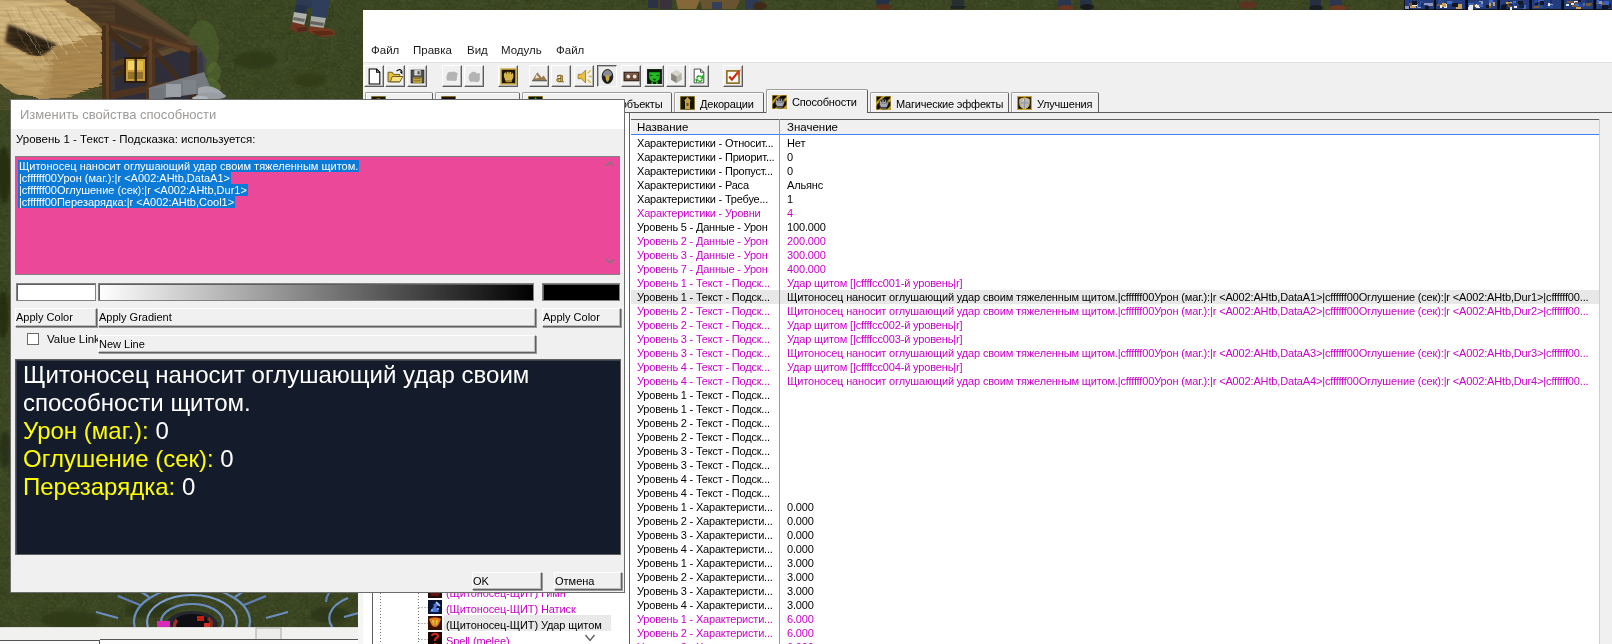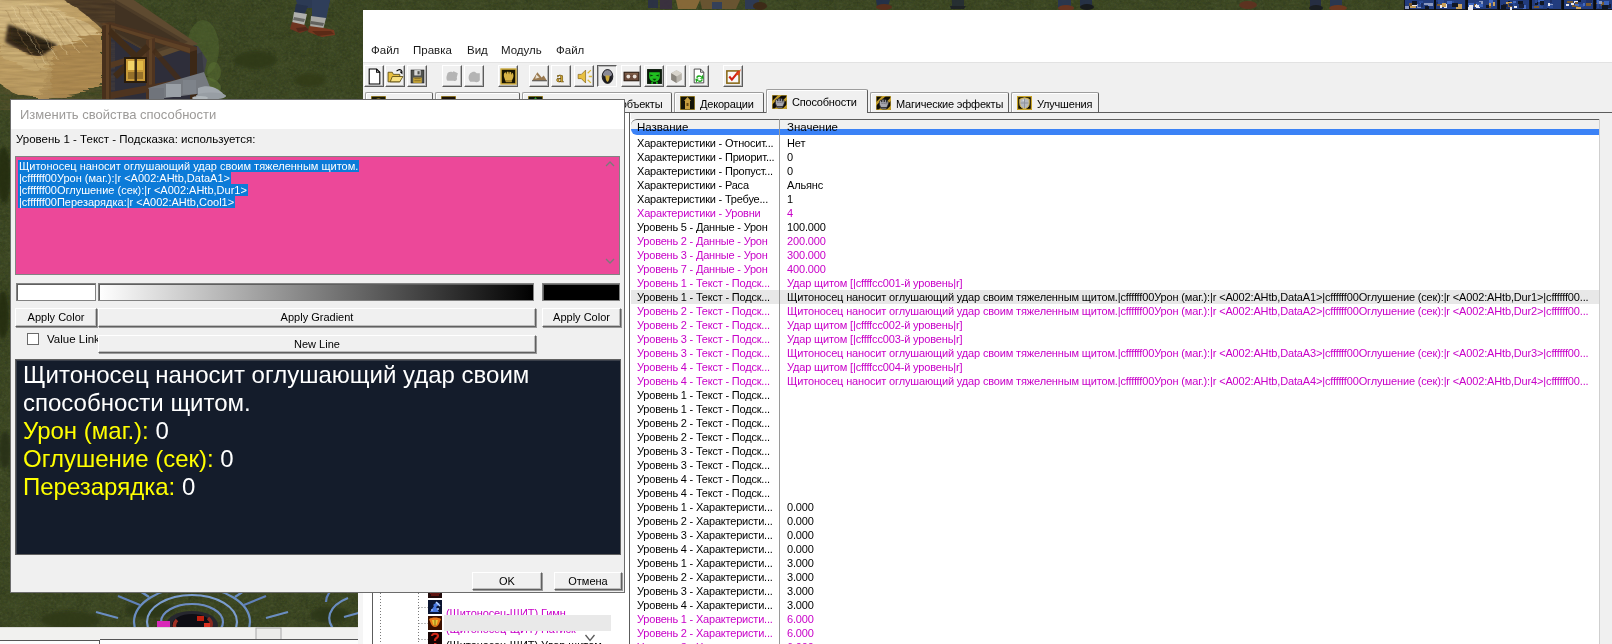"Название" #thead { border-bottom: 6px solid #3b82f6 -> 1px solid #3b82f6; border-radius: 6px -> none }
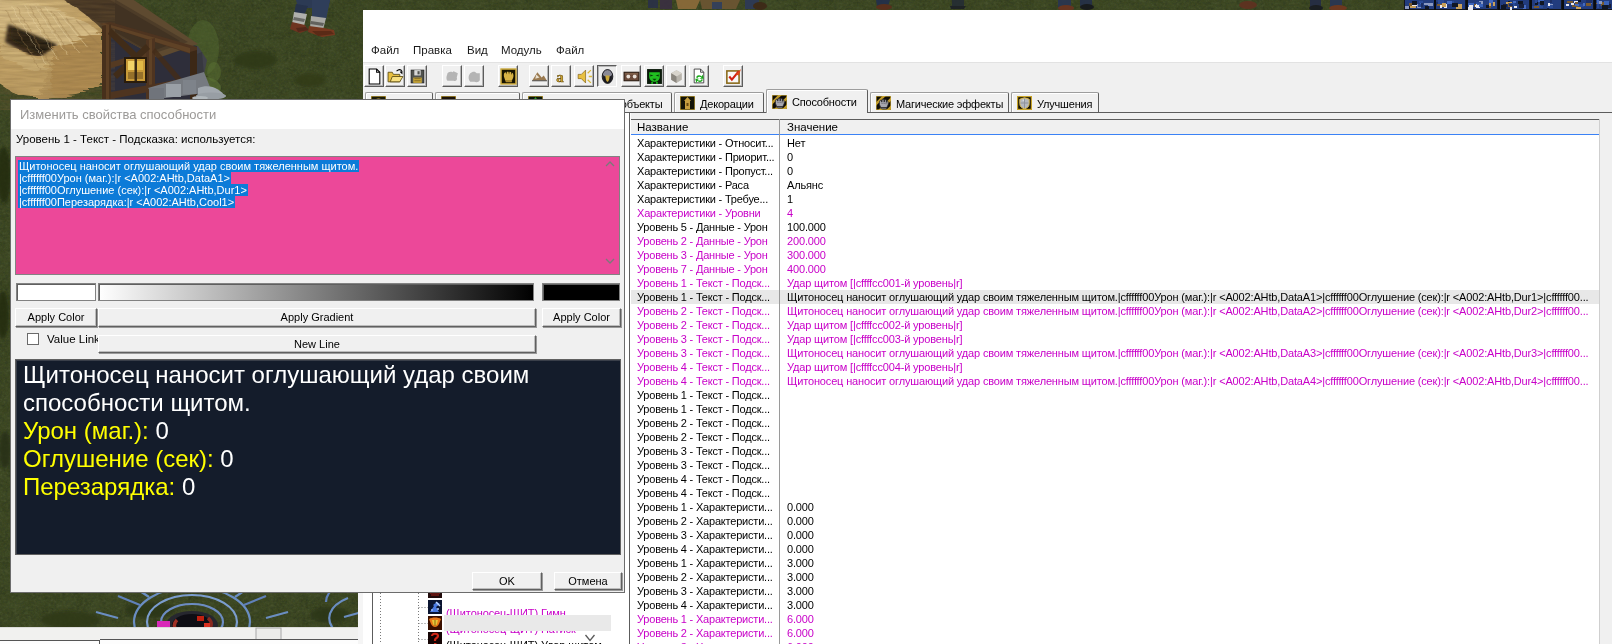"Apply Color" .dbtn { text-align: center -> left }
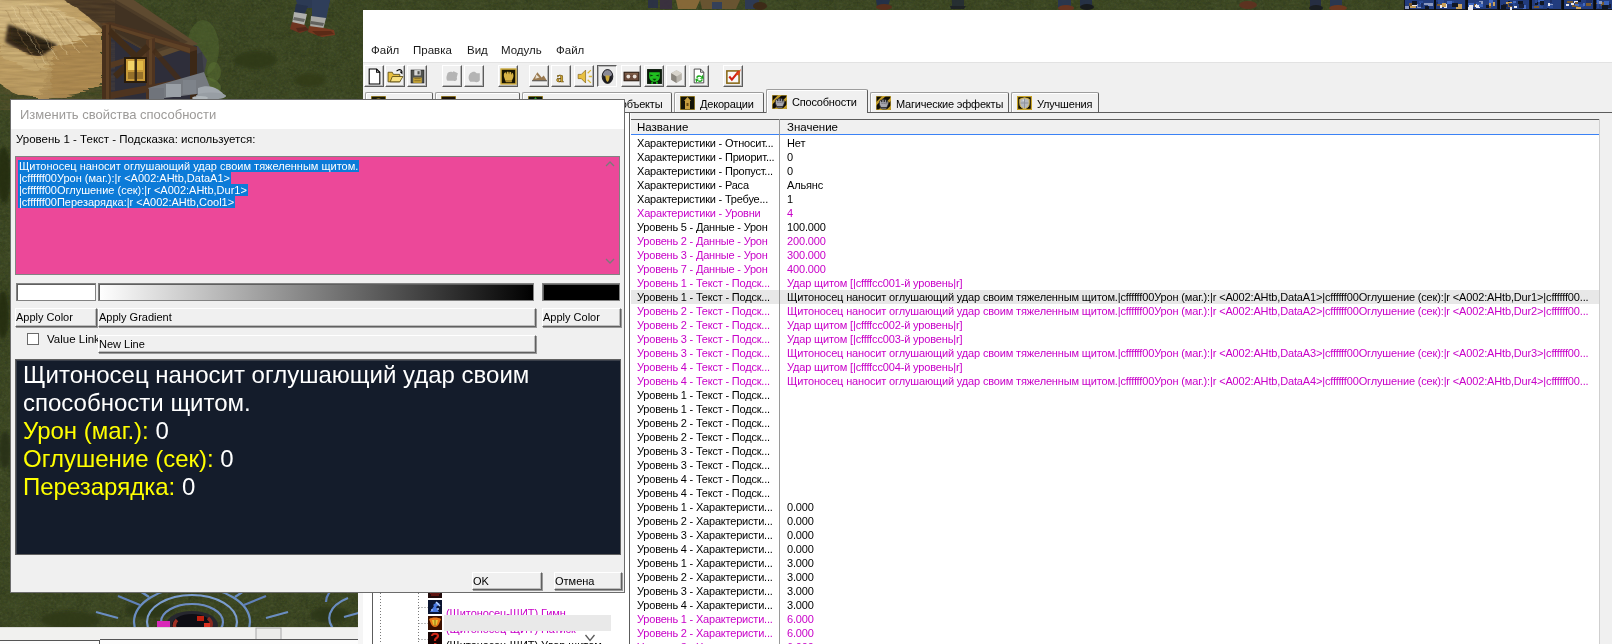"(Щитоносец-ЩИТ) Гимн" .titem { margin-top: 20px -> none }
